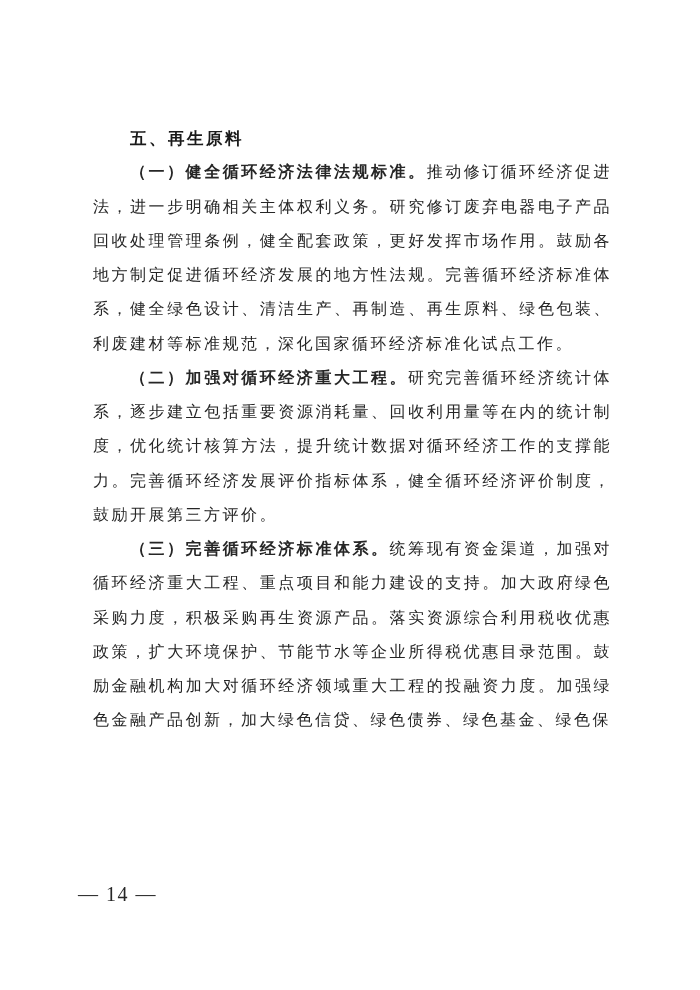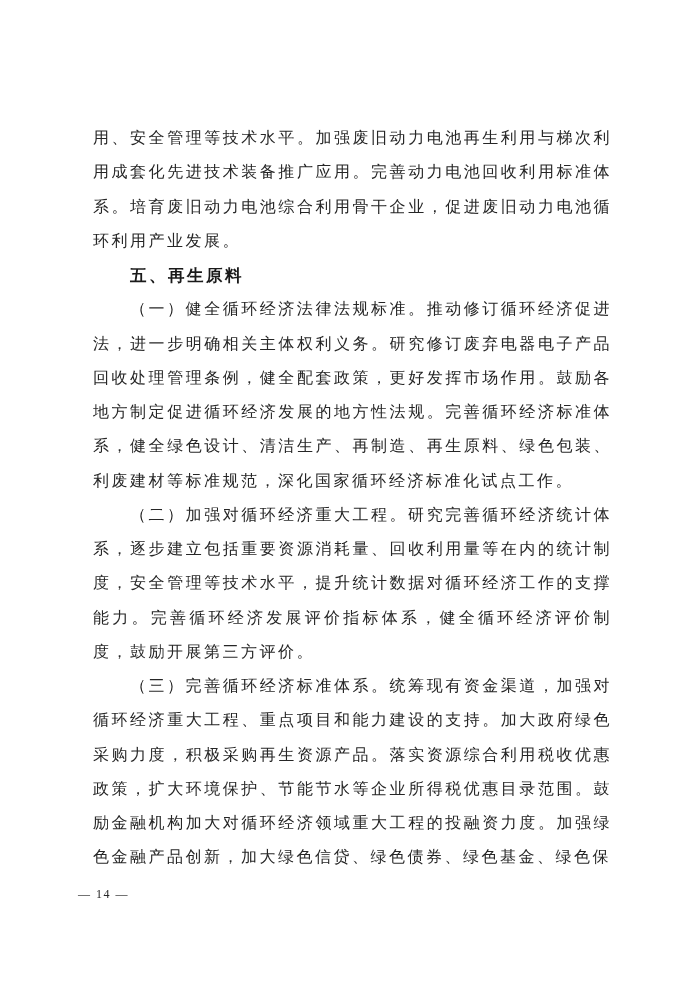"用、安全管理等技术水平。加强废旧动力电池再生利用与梯次利用成套化先进技术装备推广" p.para { html: <p><span>用、安全管理等技术水平。加强废旧动力电池再生利用与梯次利用成套化先进技术装备推广应用。完善动力电池回收利用标准体系。培育废旧动力电池综合利用骨干企业，促进废旧动力电池循环利用产业发展。</span></p> -> none }
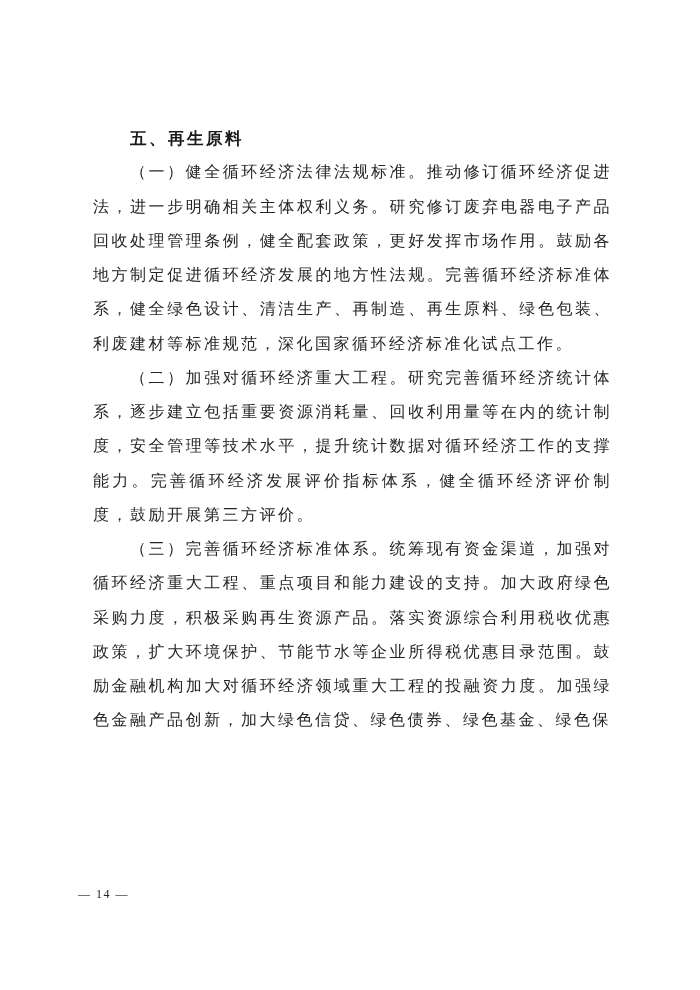"（一）健全循环经济法律法规标准。" .lead { font-weight: normal -> bold }
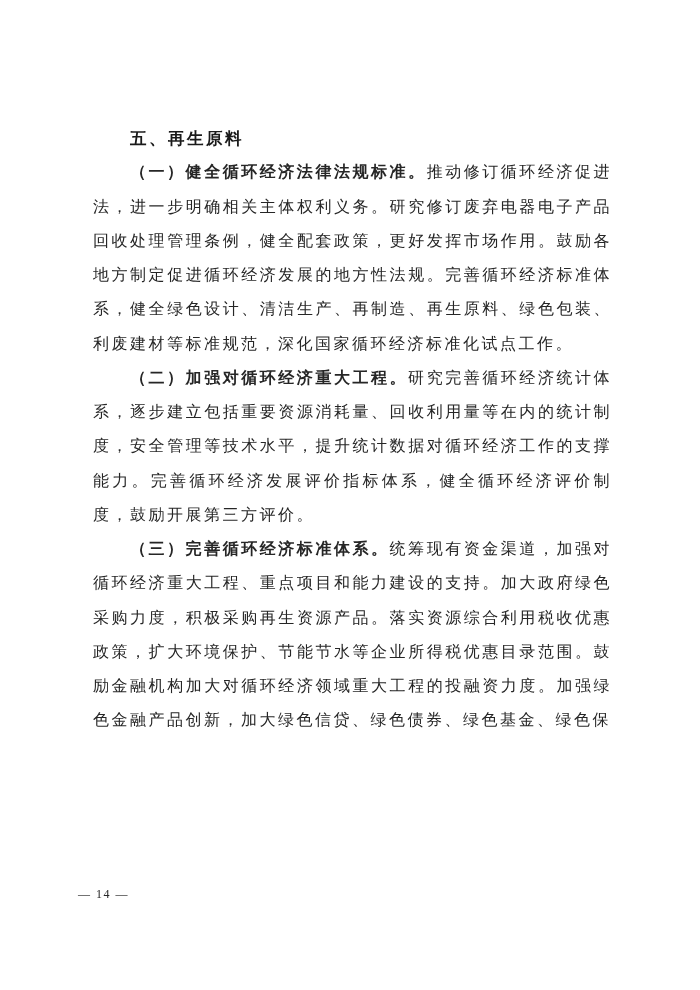"研究完善循环经济统计体系，逐步建立包括重要资源消耗量、回收利用量等在内的统计制度" span { text: 安全管理等技术水平 -> 优化统计核算方法 }
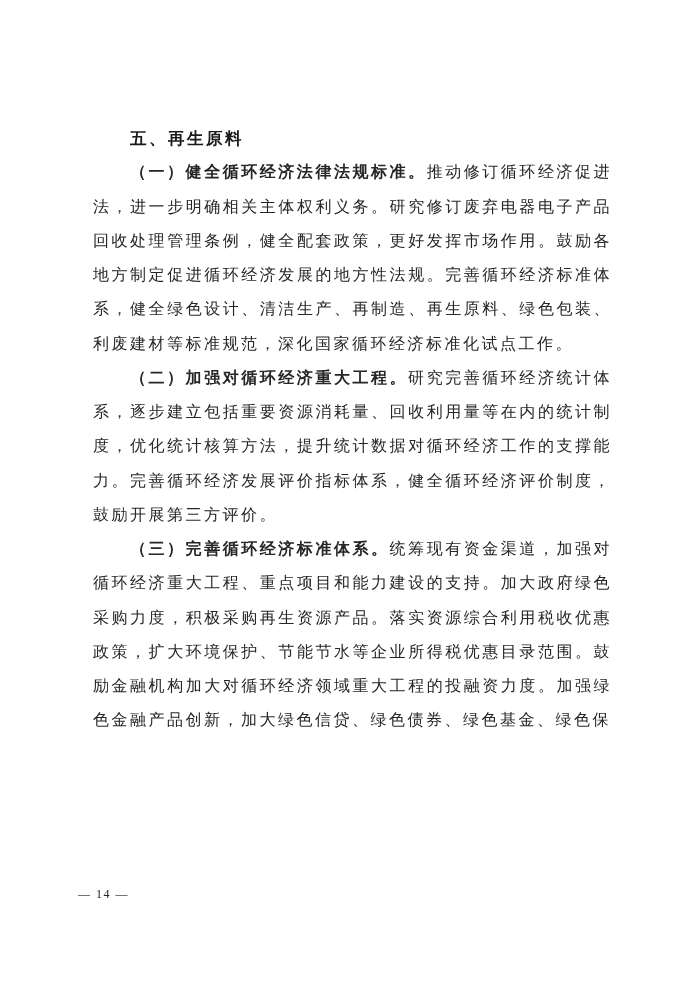"— 14 —" .page-number { font-size: 12px -> 20px }
